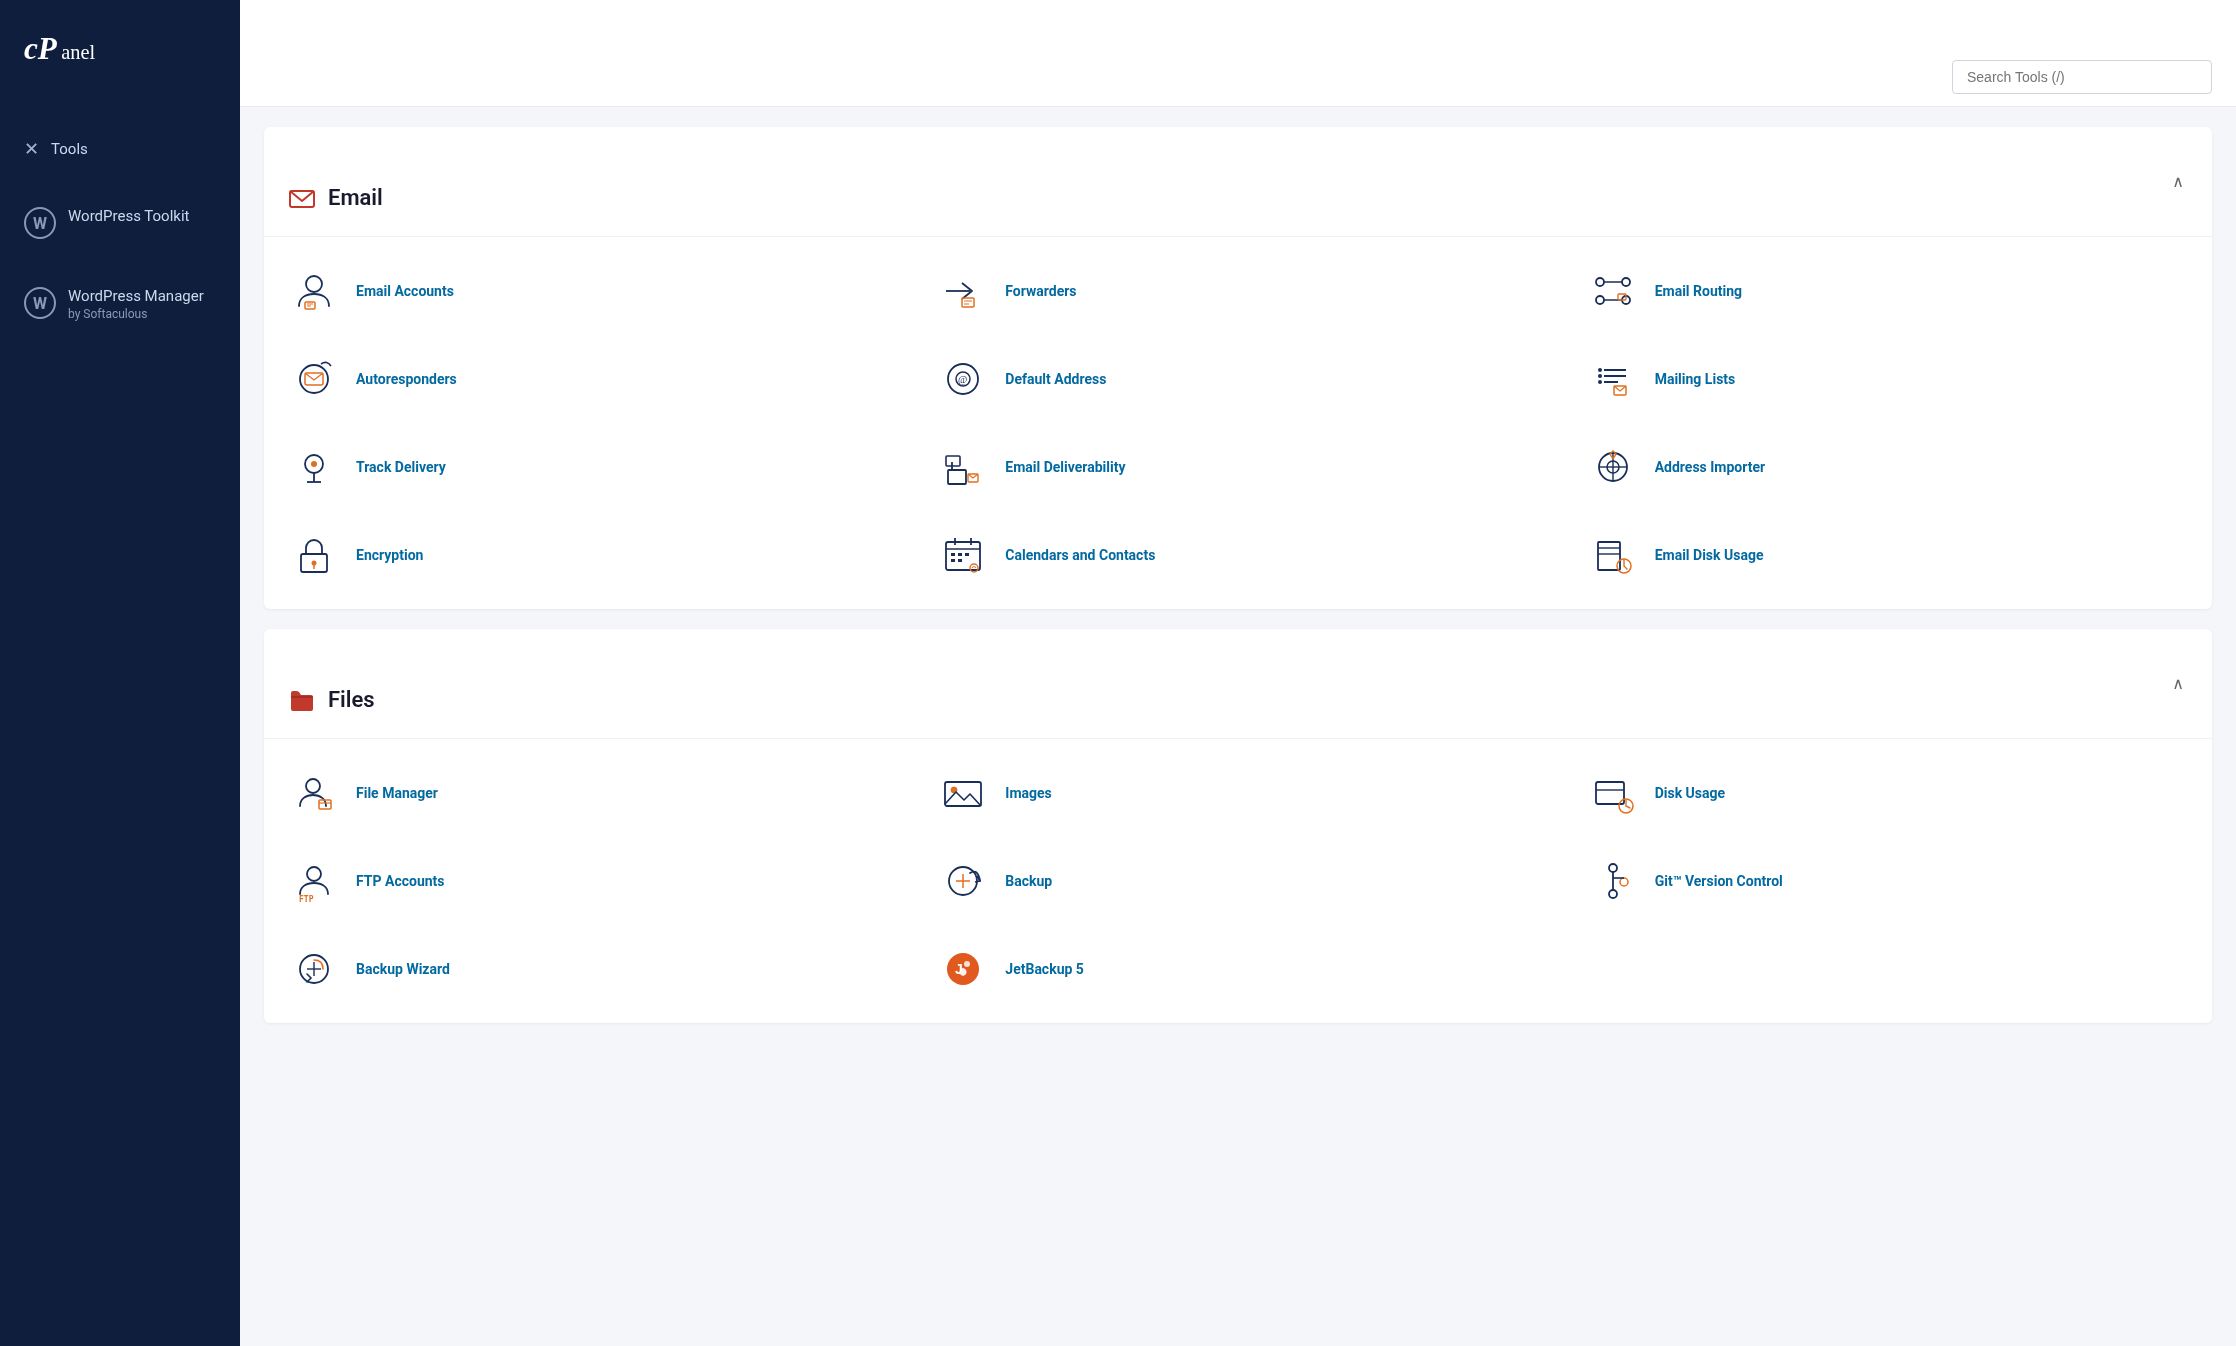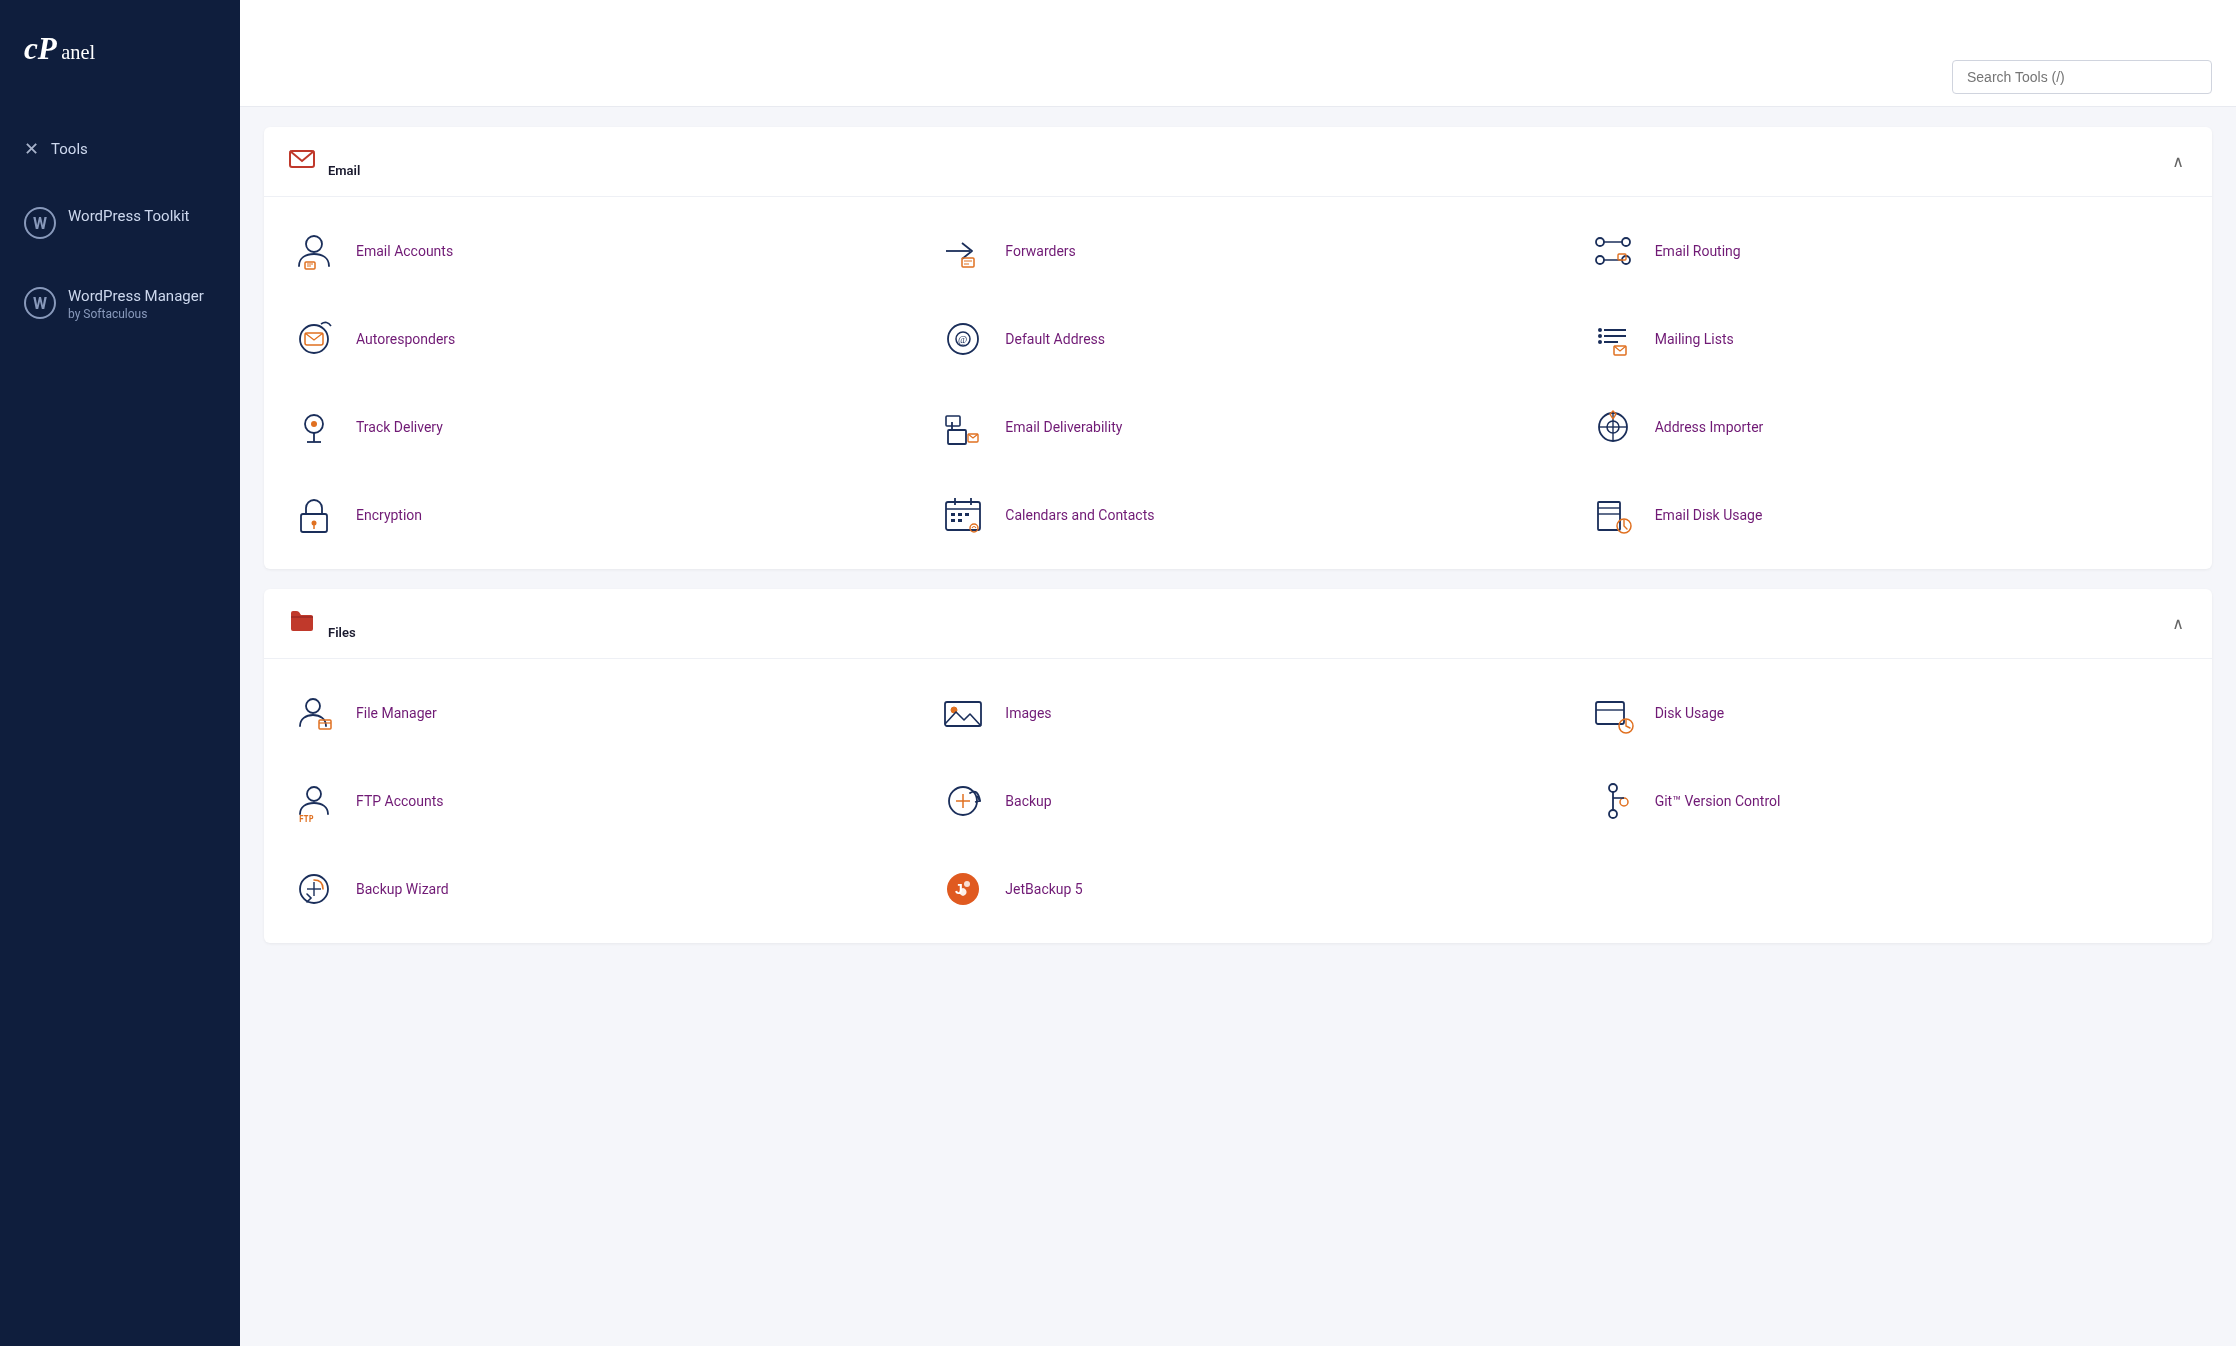"Email" .section-title { align-items: flex-end -> flex-start; font-size: 13px -> 22px; margin-top: none -> 40px }
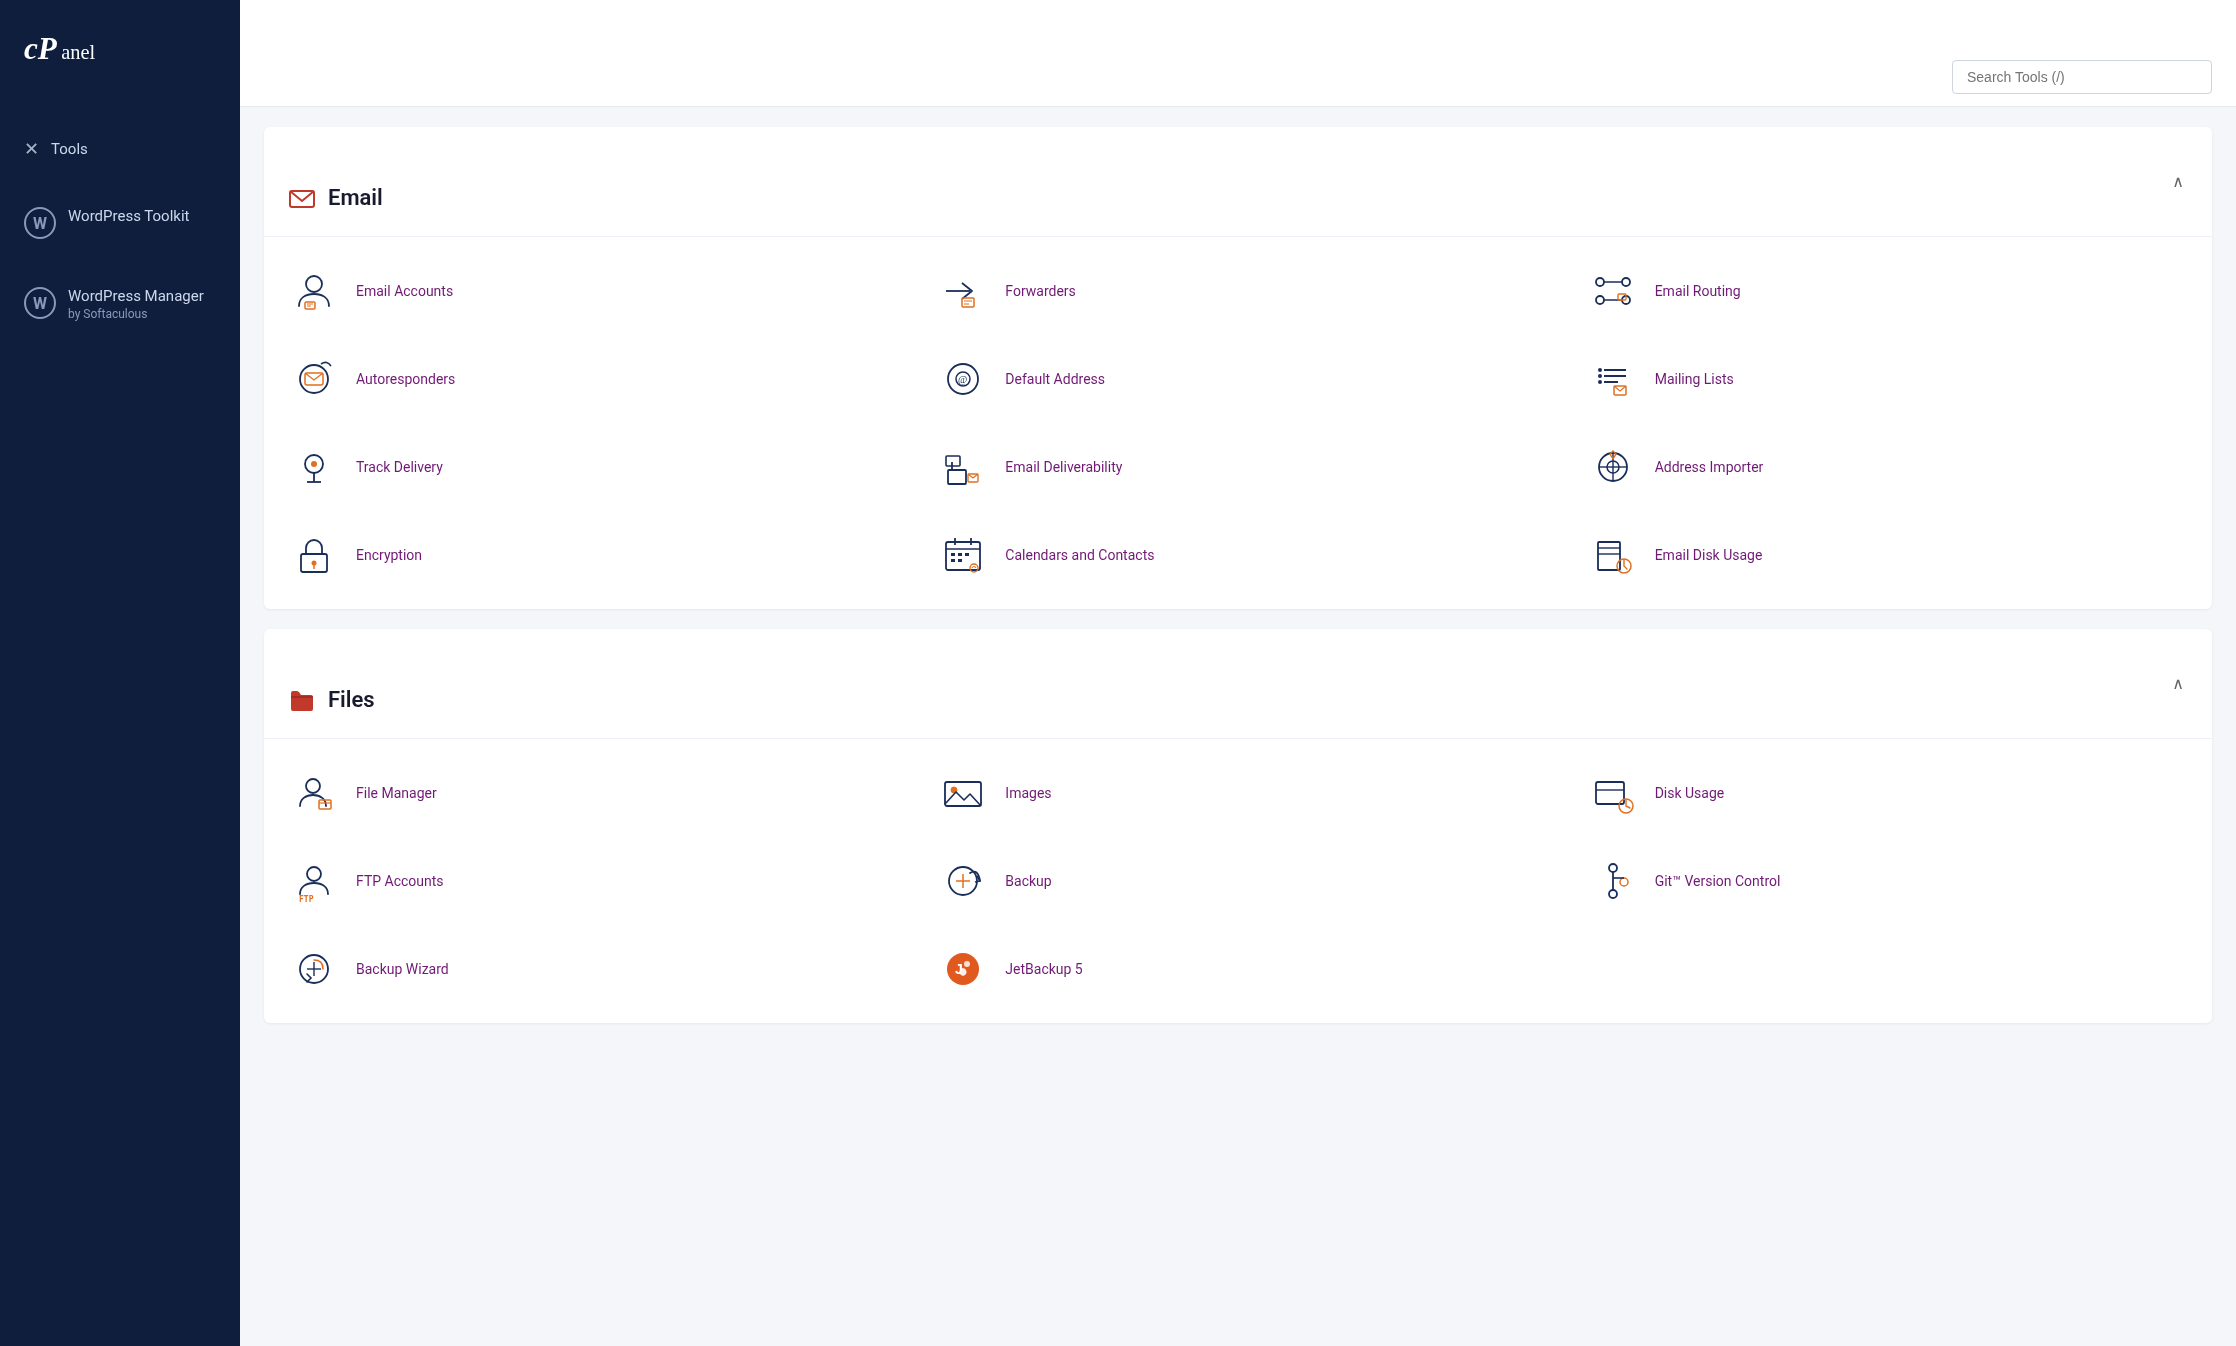"Email Accounts" .tool-label { color: #701a75 -> #0369a1; font-weight: 400 -> 700 }
